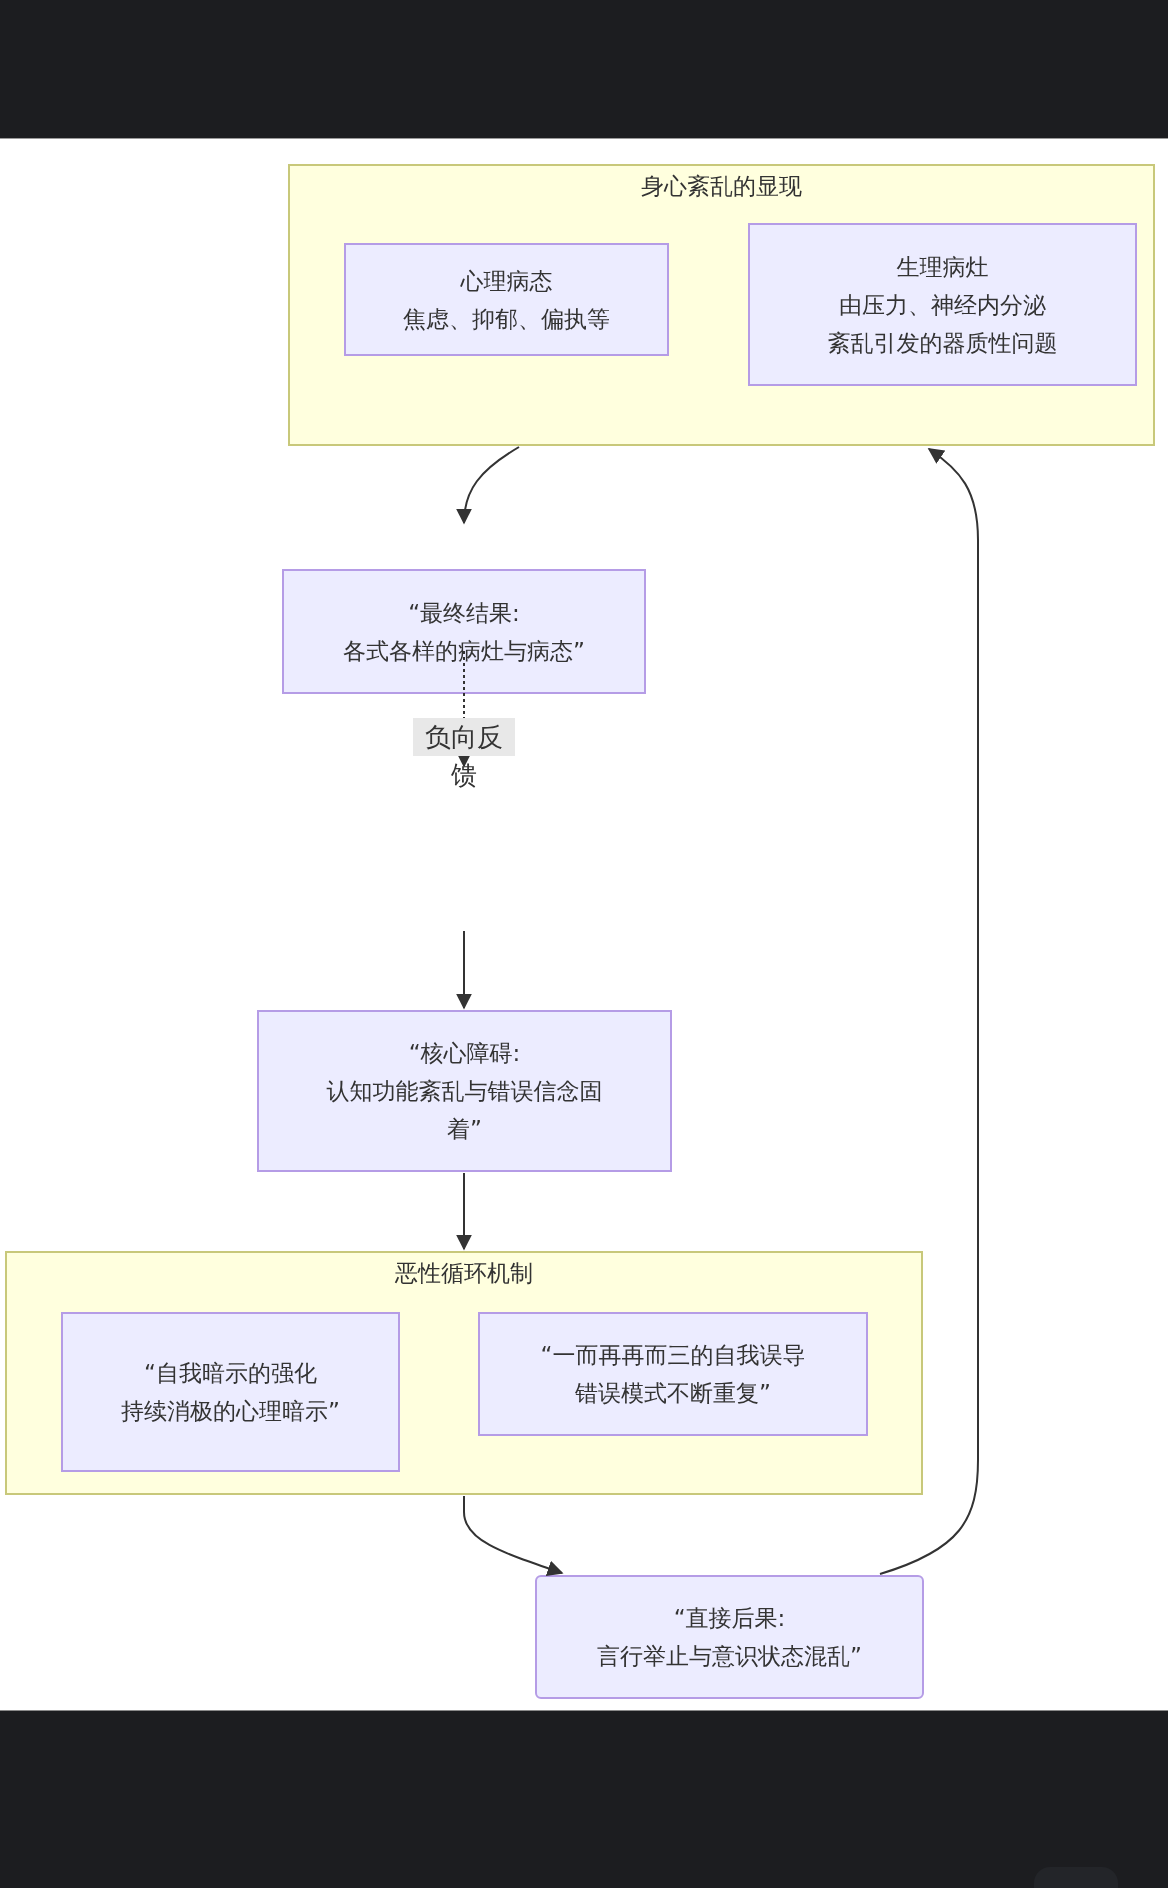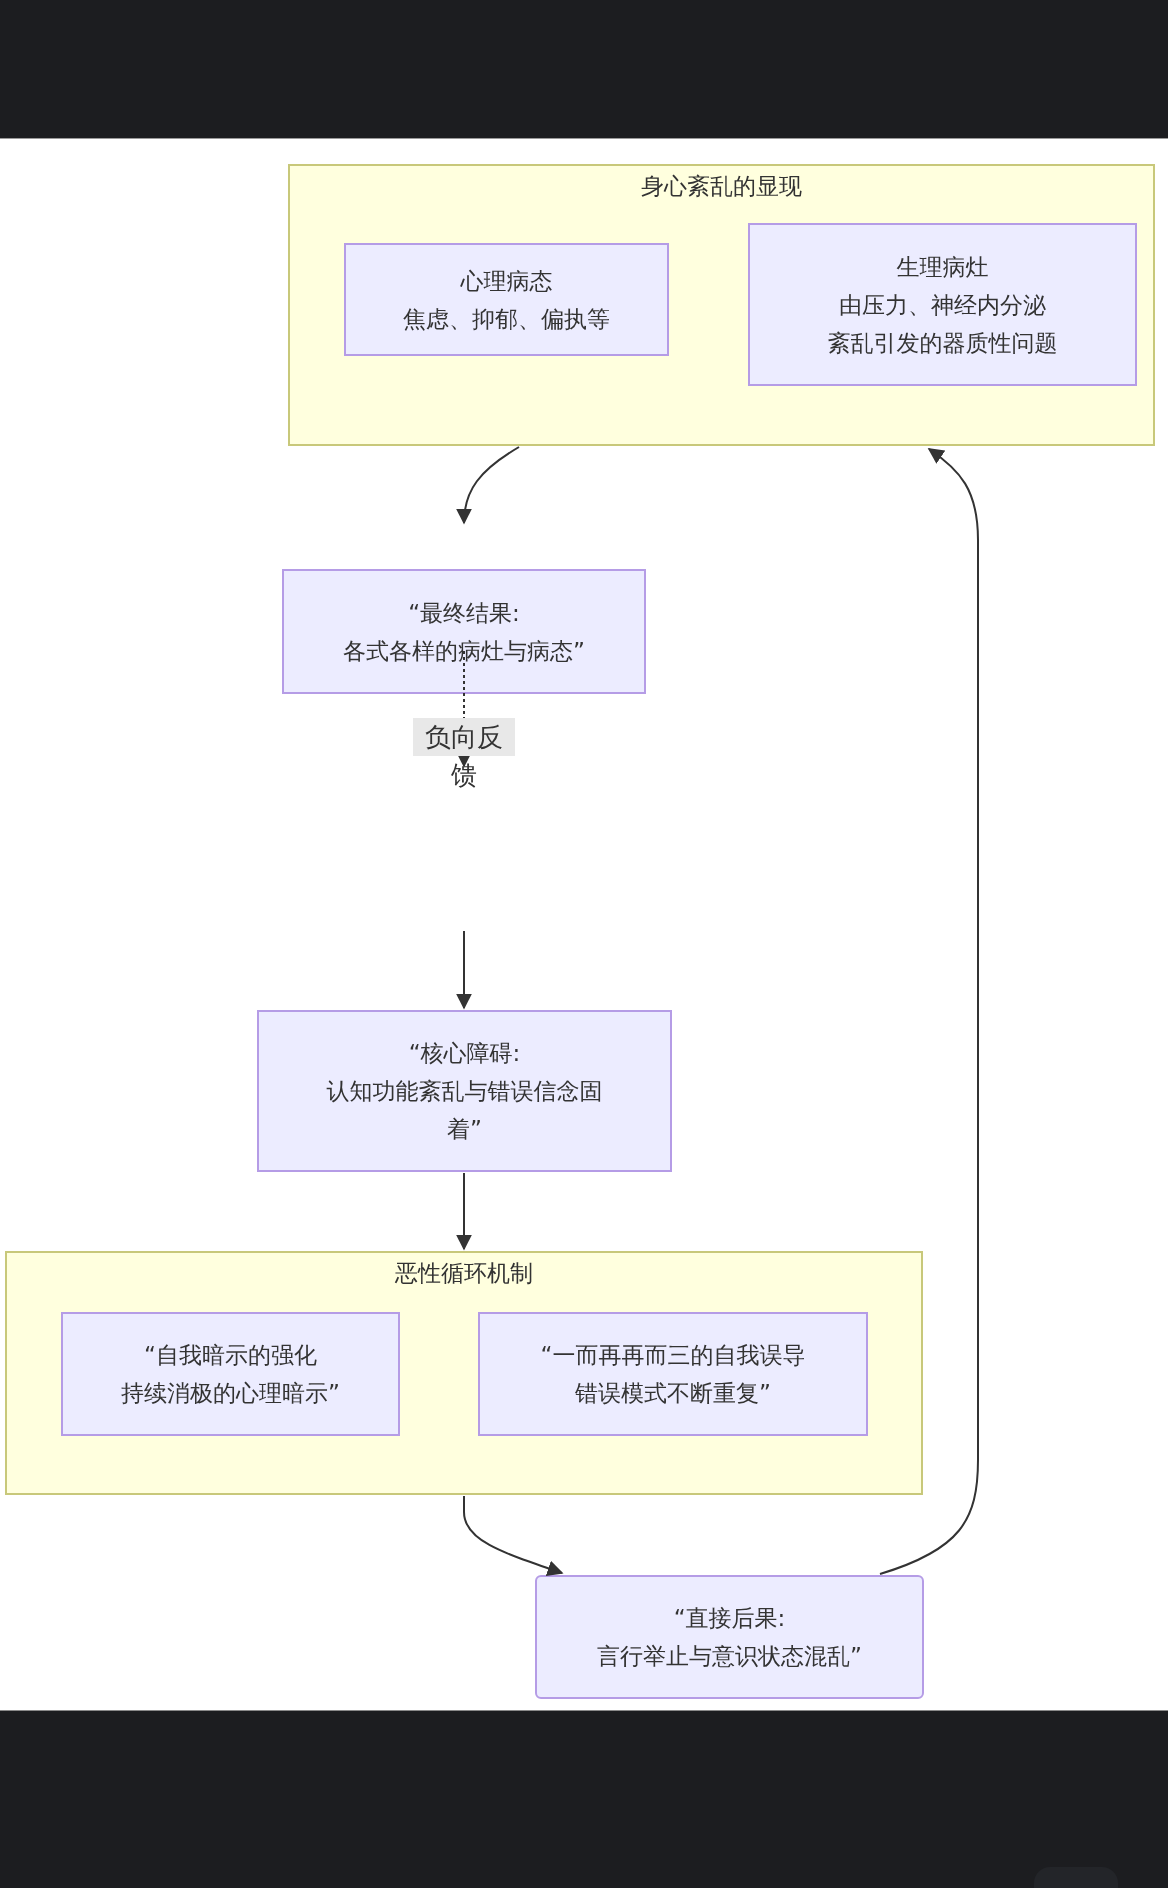"“自我暗示的强化" div.node { height: 124px -> 160px }
